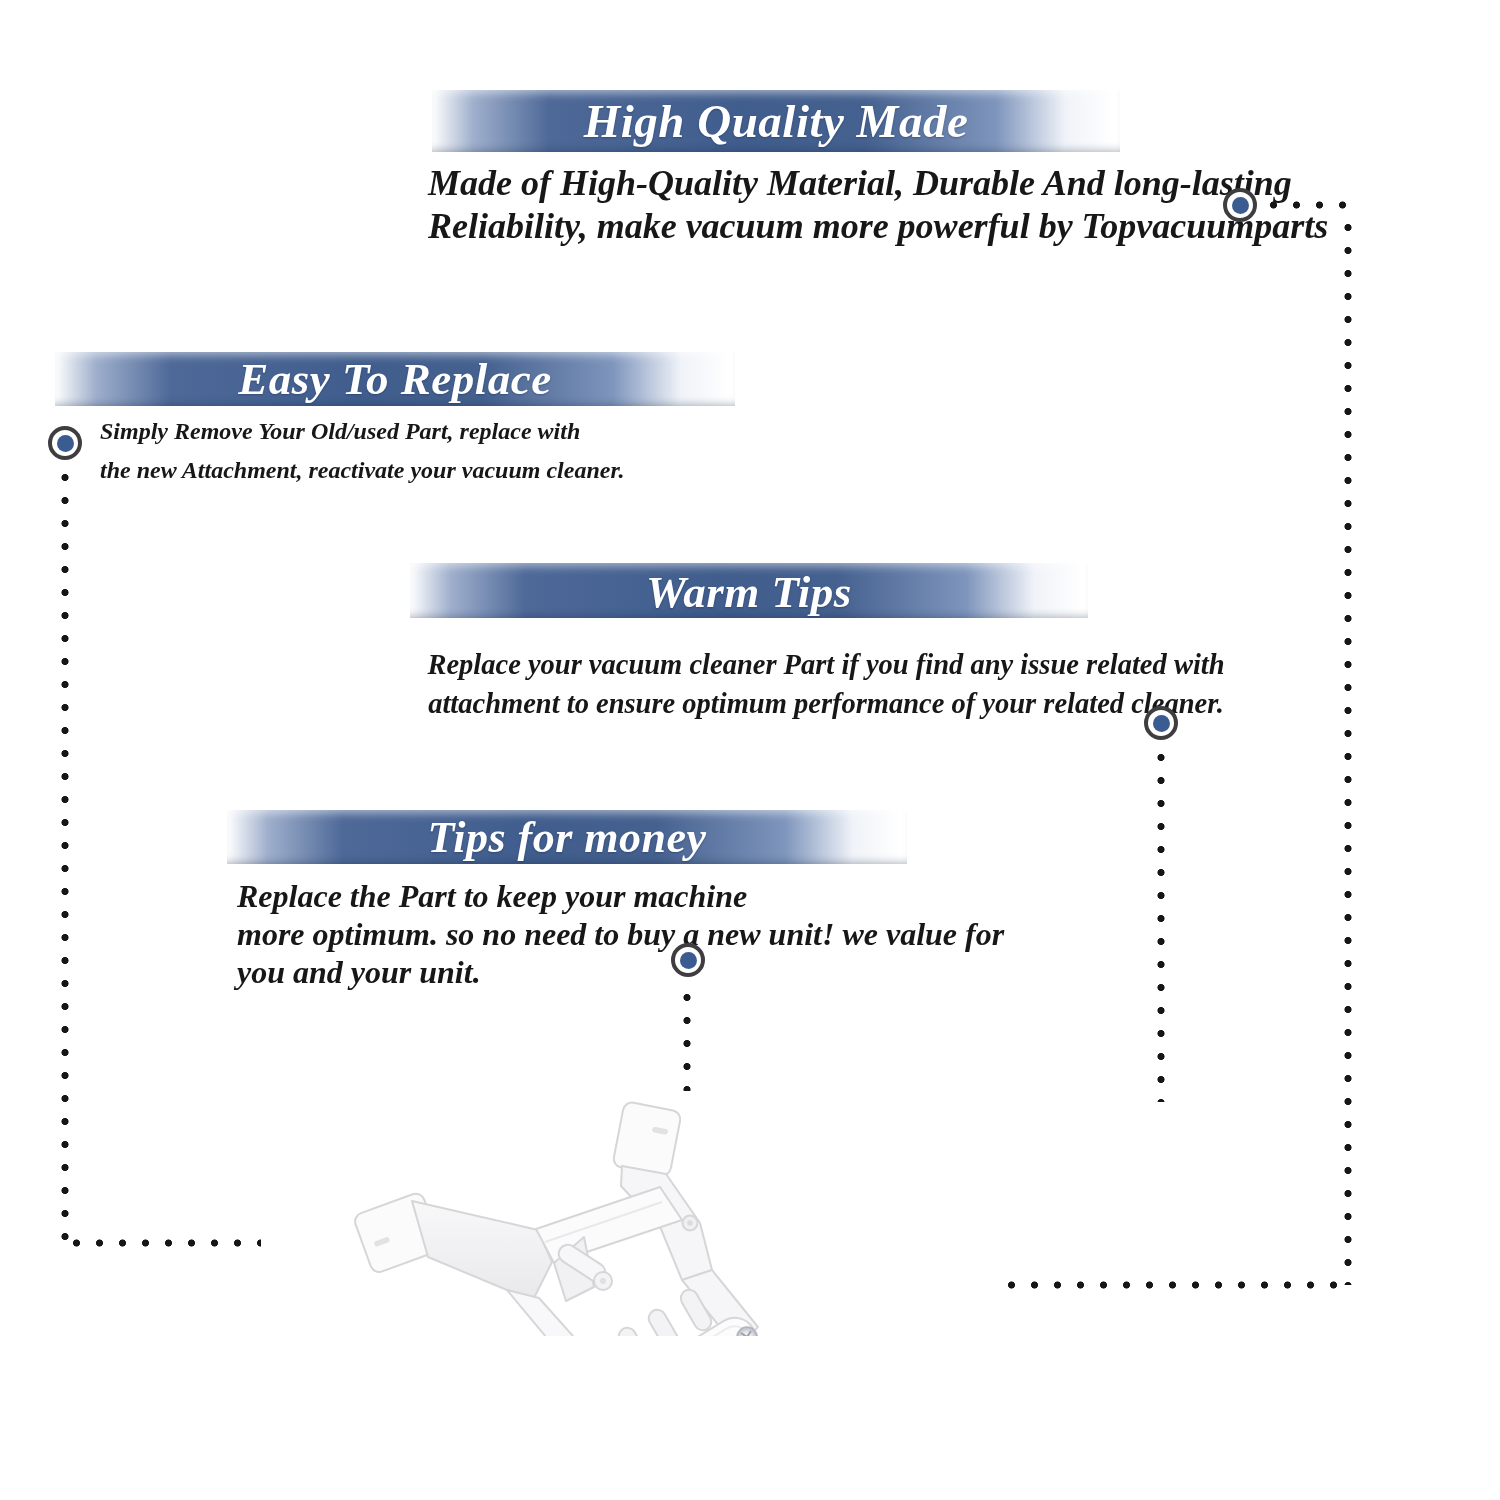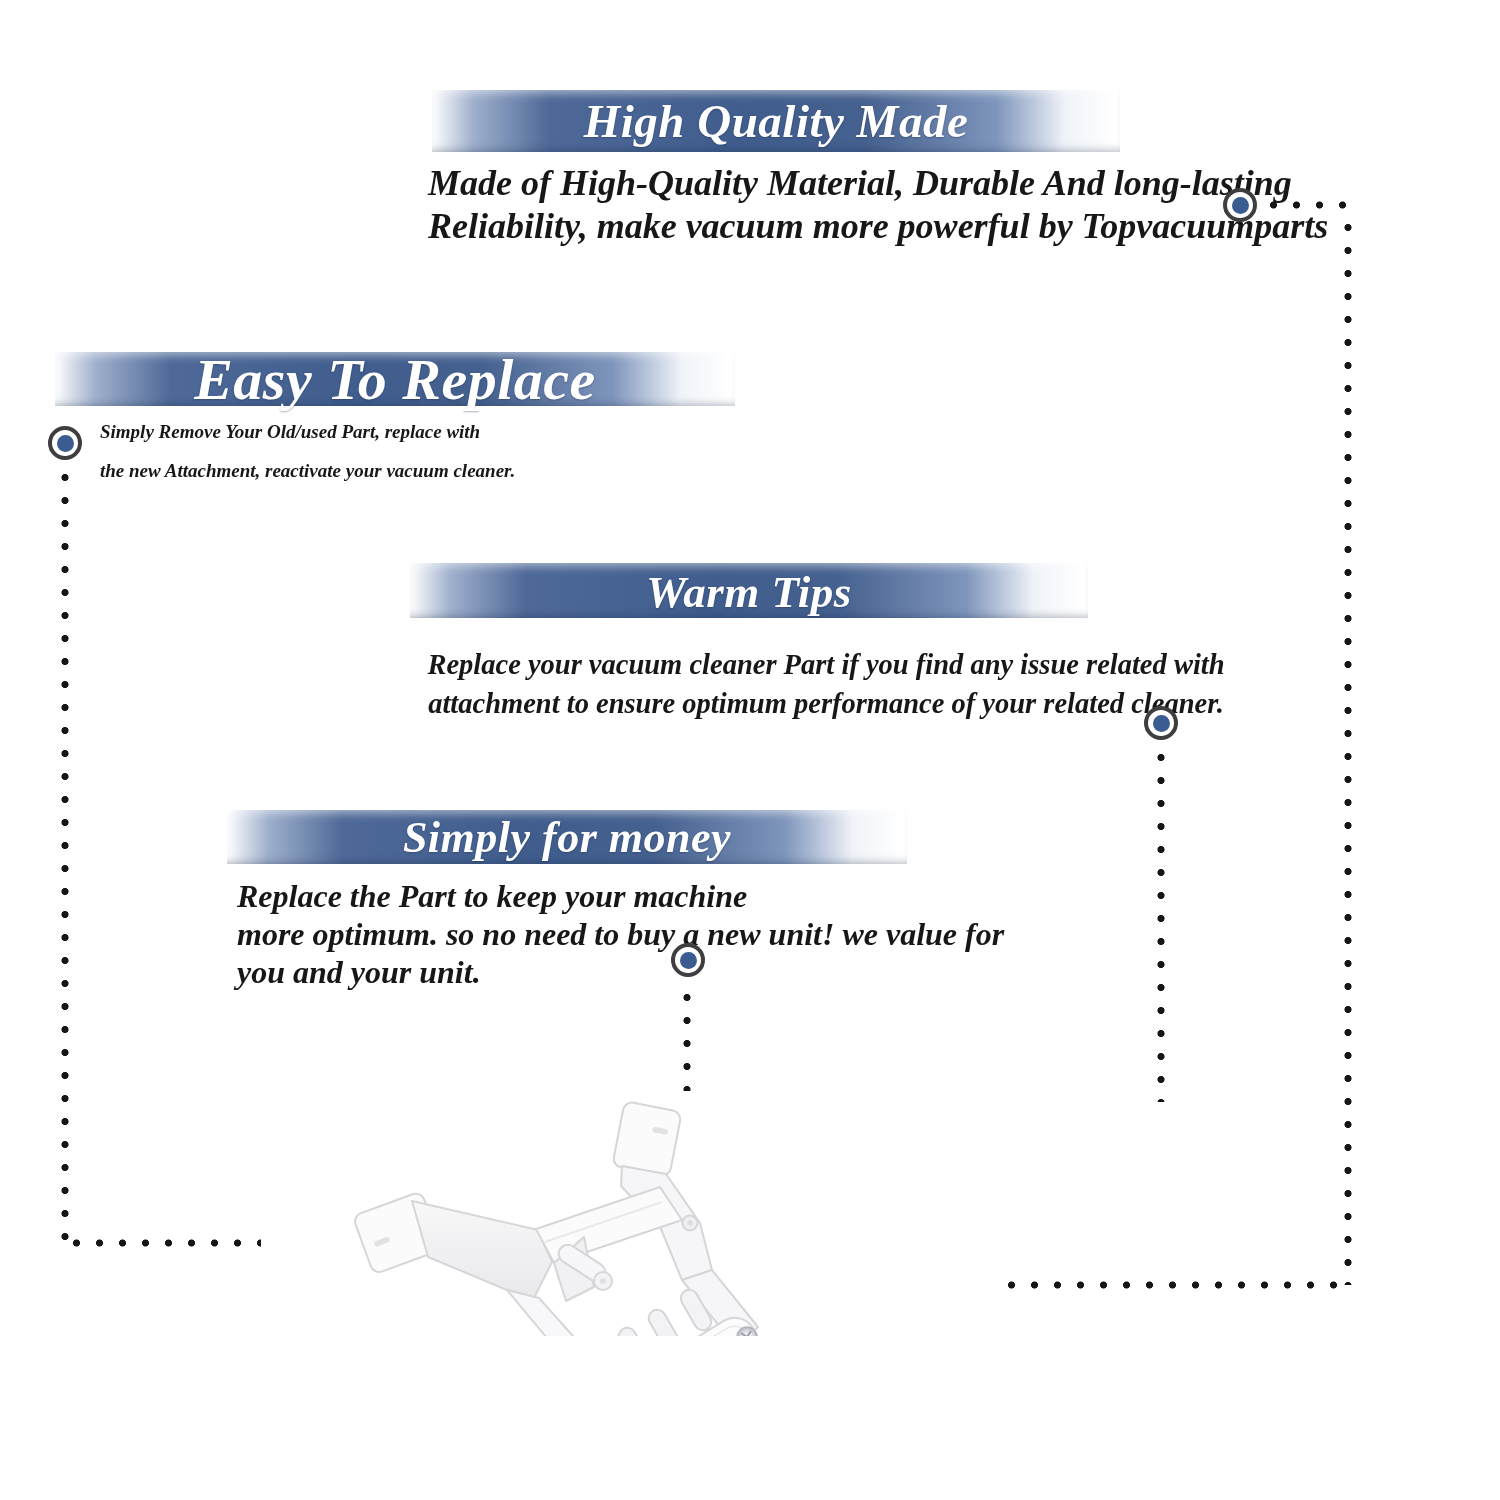"Easy To Replace" span.banner-title { font-size: 58px -> 45px }
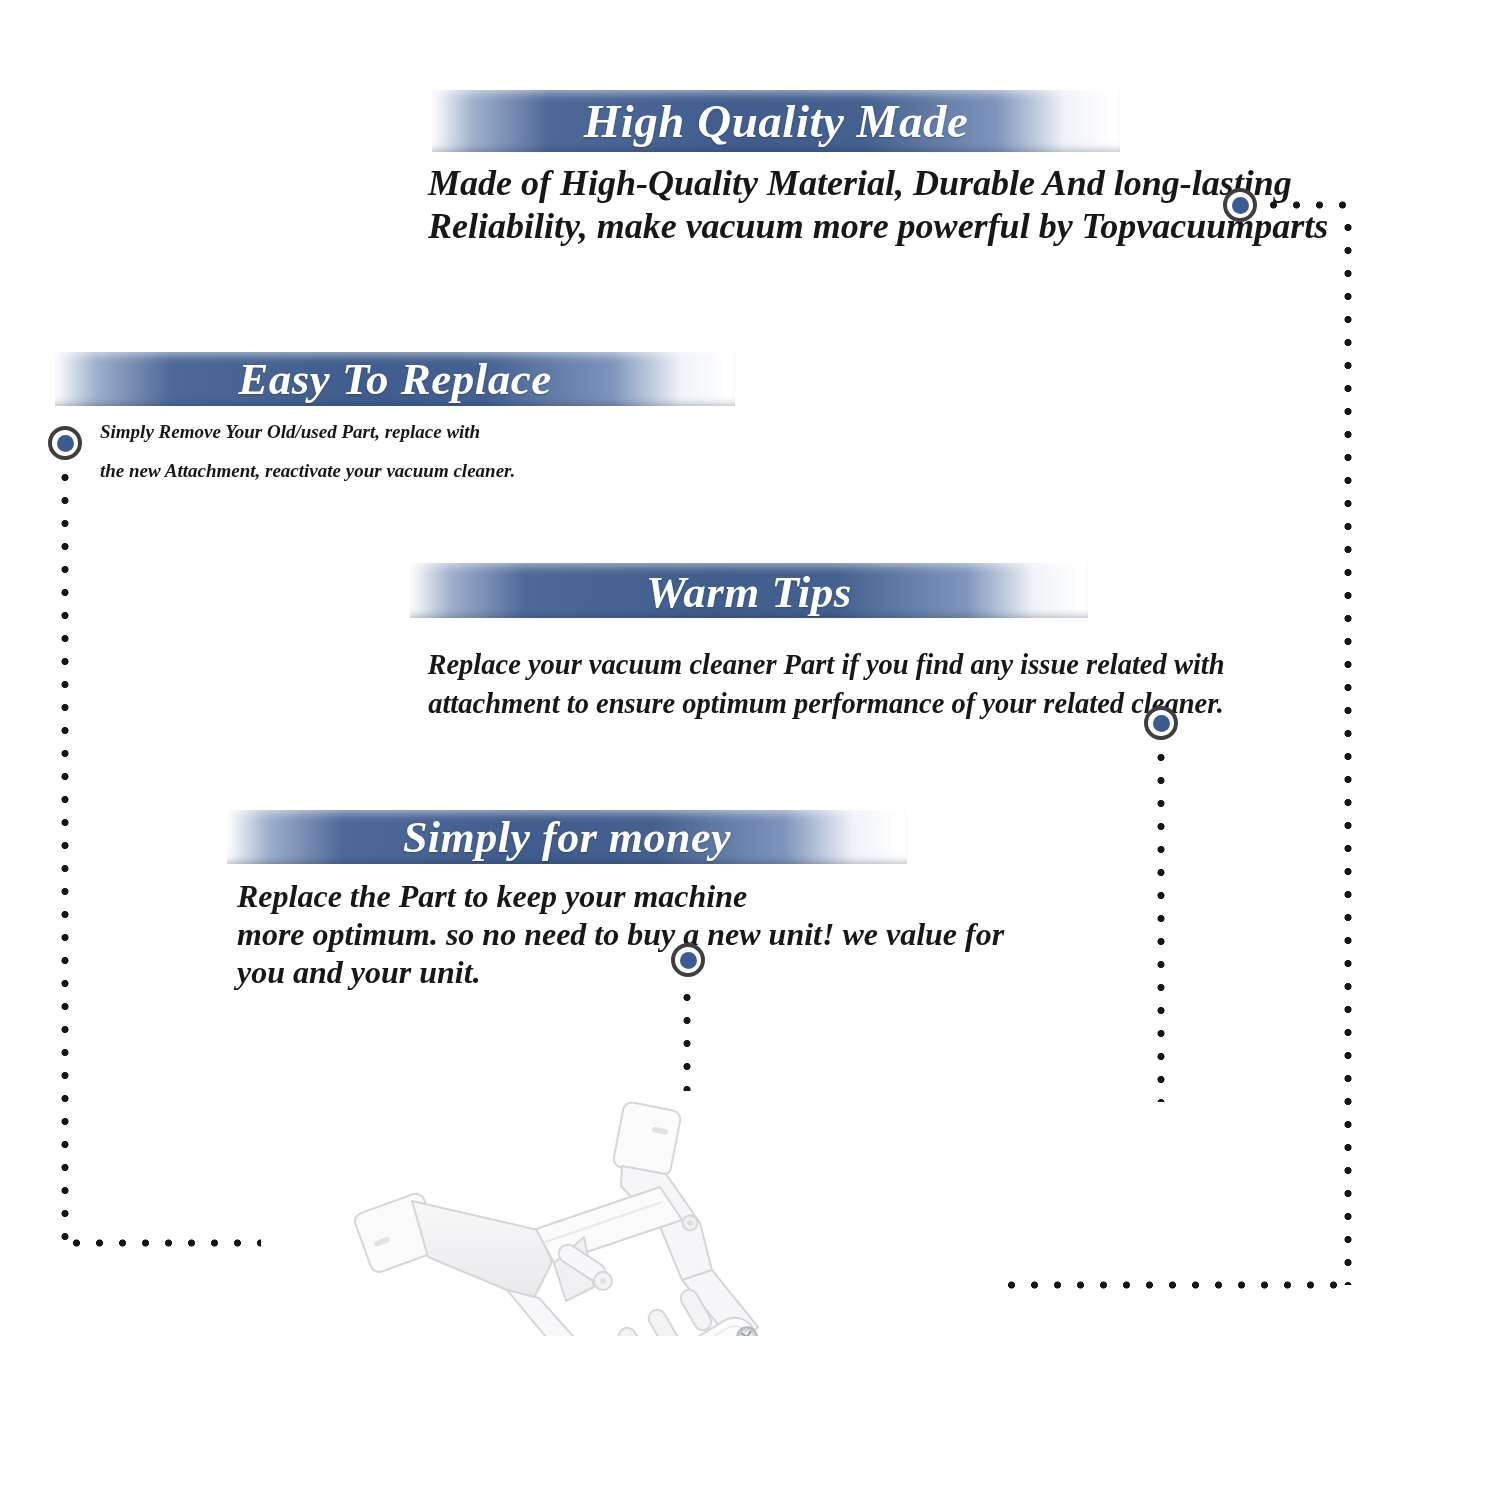"Simply Remove Your Old/used Part," div.para { font-size: 19px -> 24px }
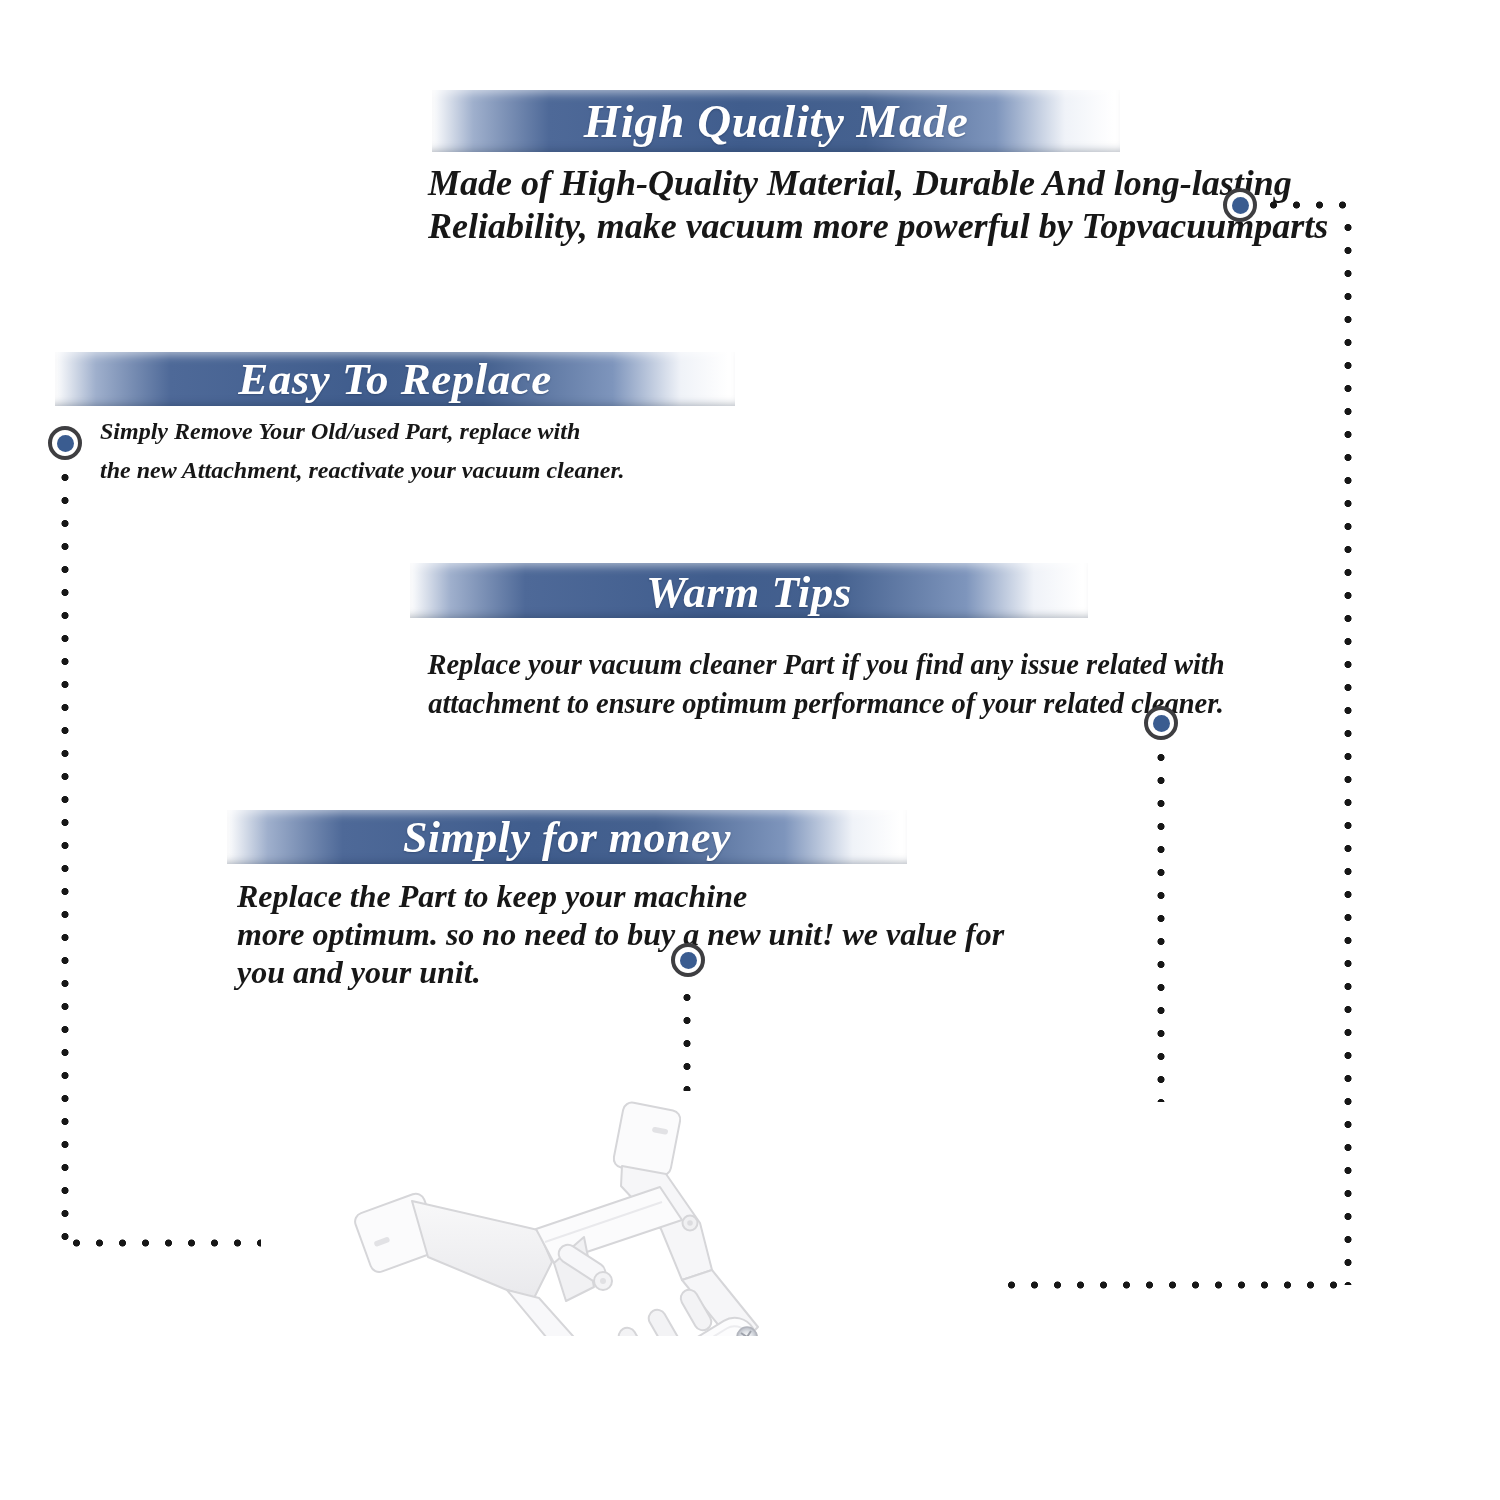"Simply for money" span.banner-title { text: Simply -> Tips }
